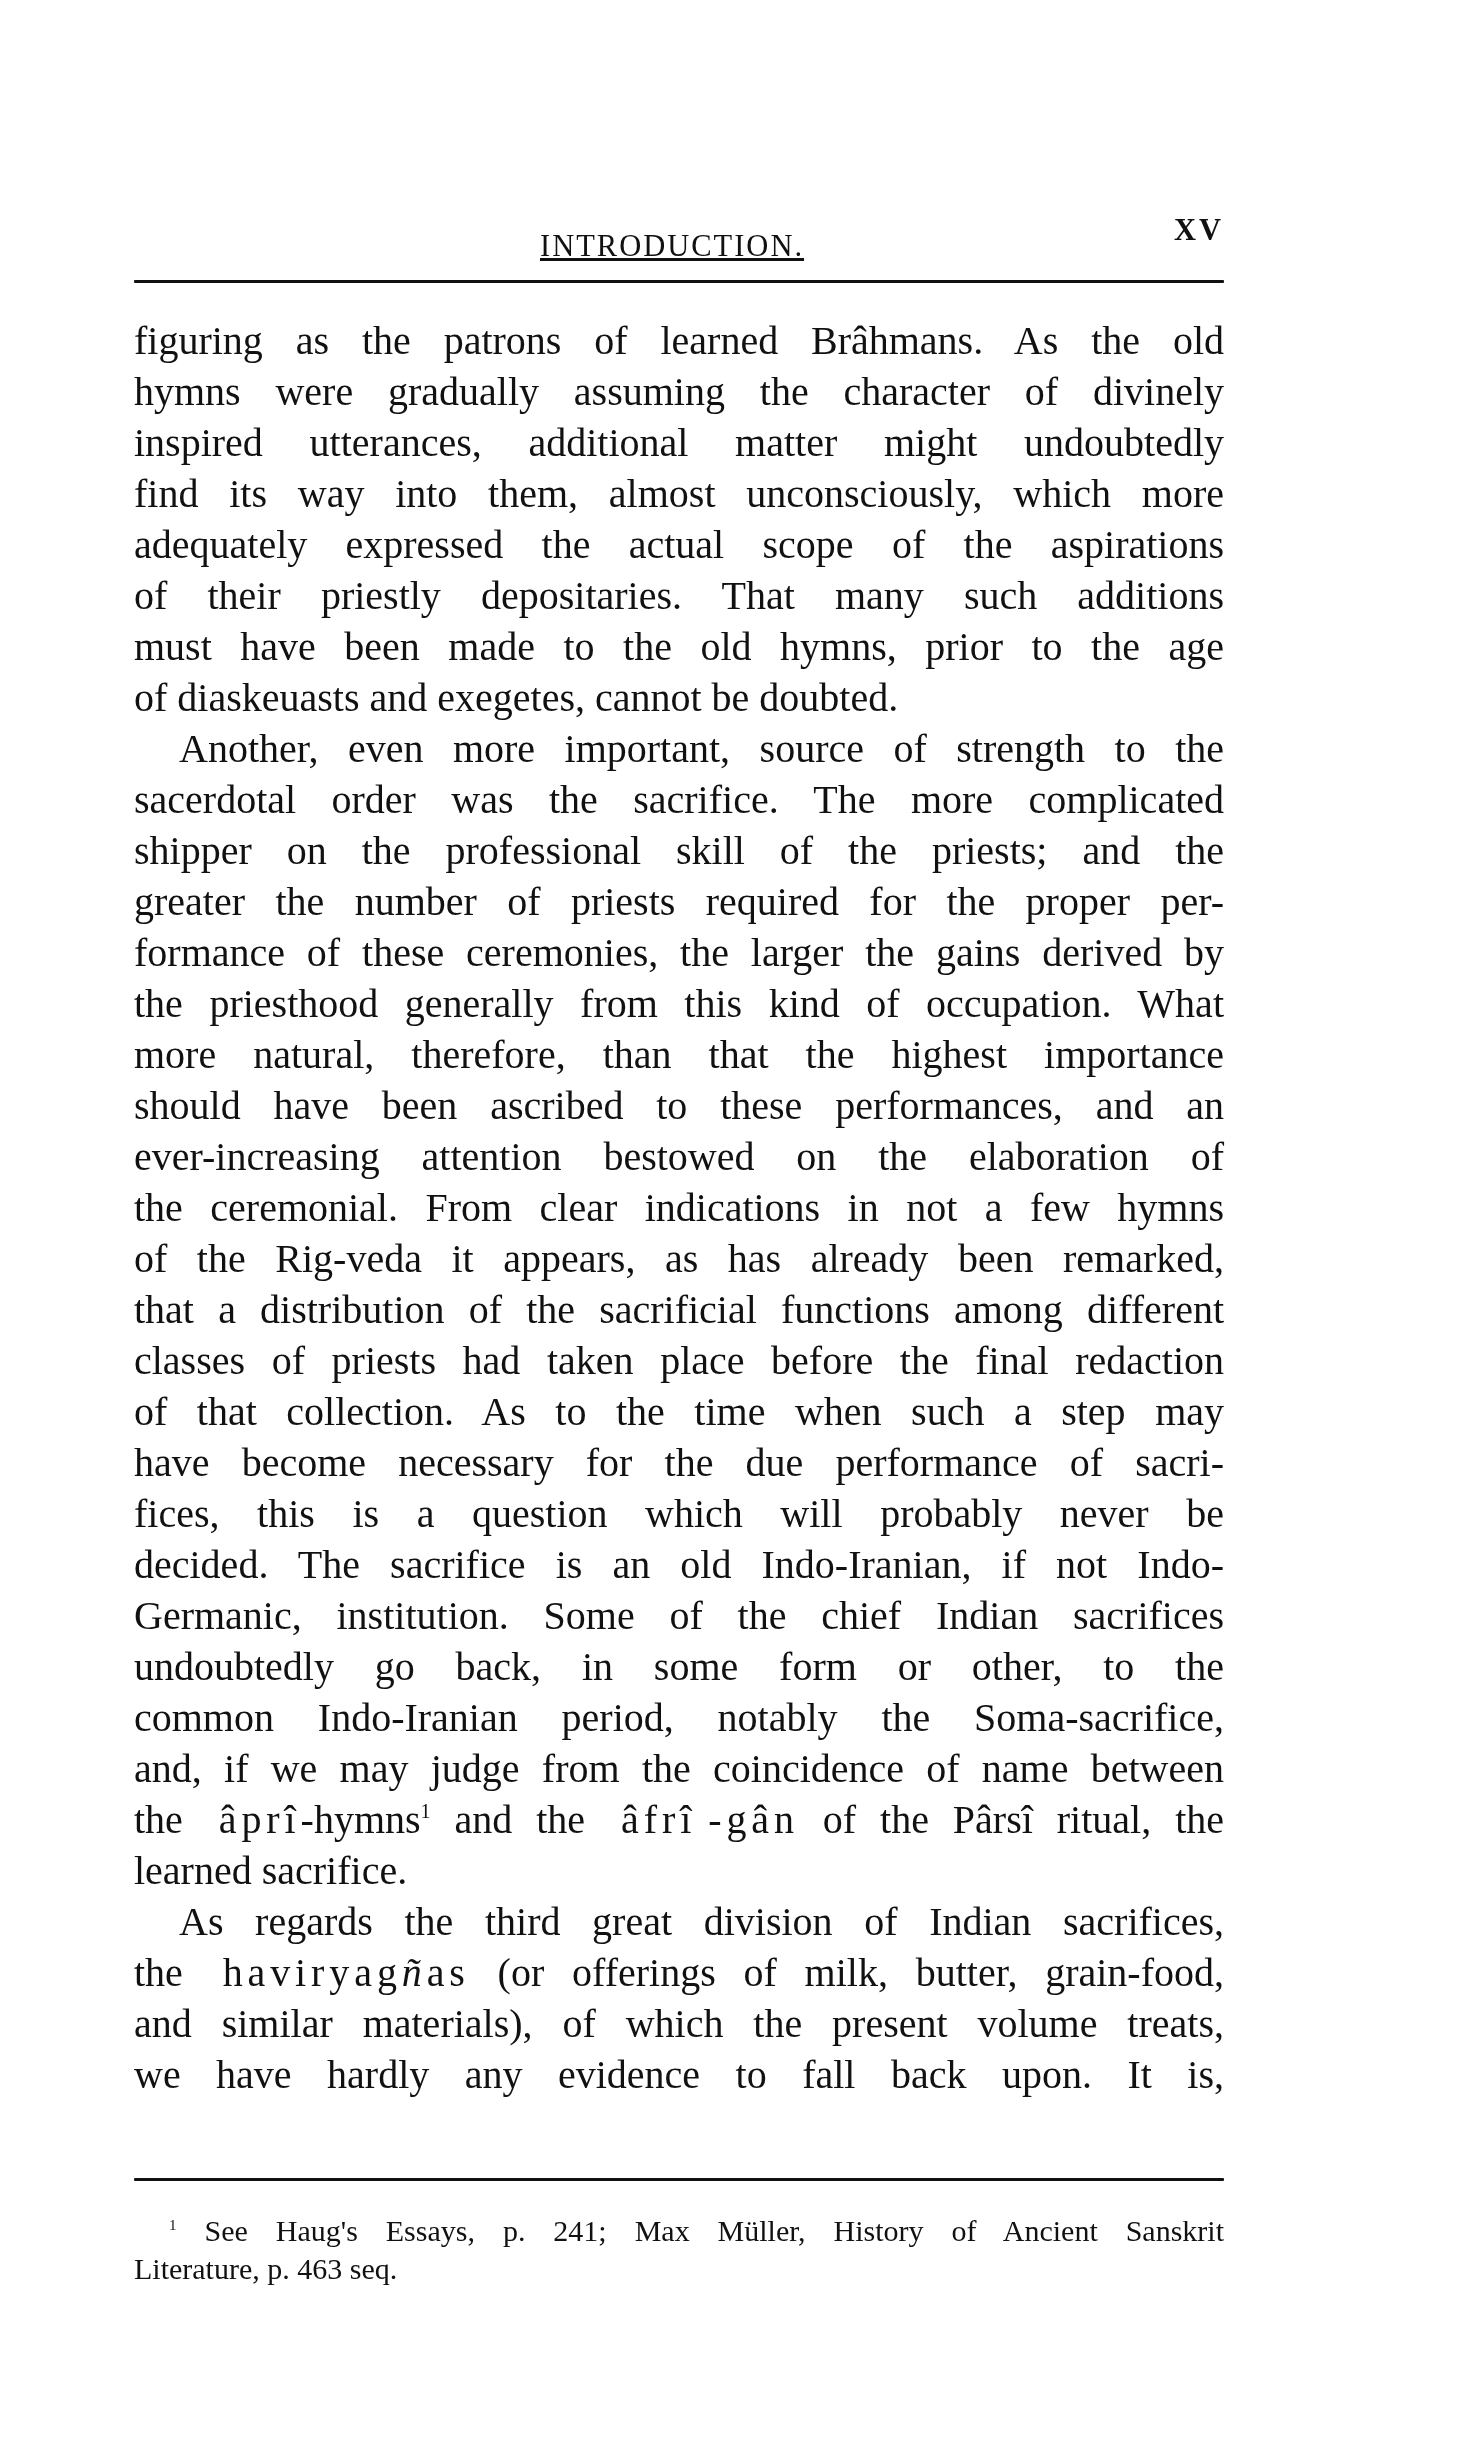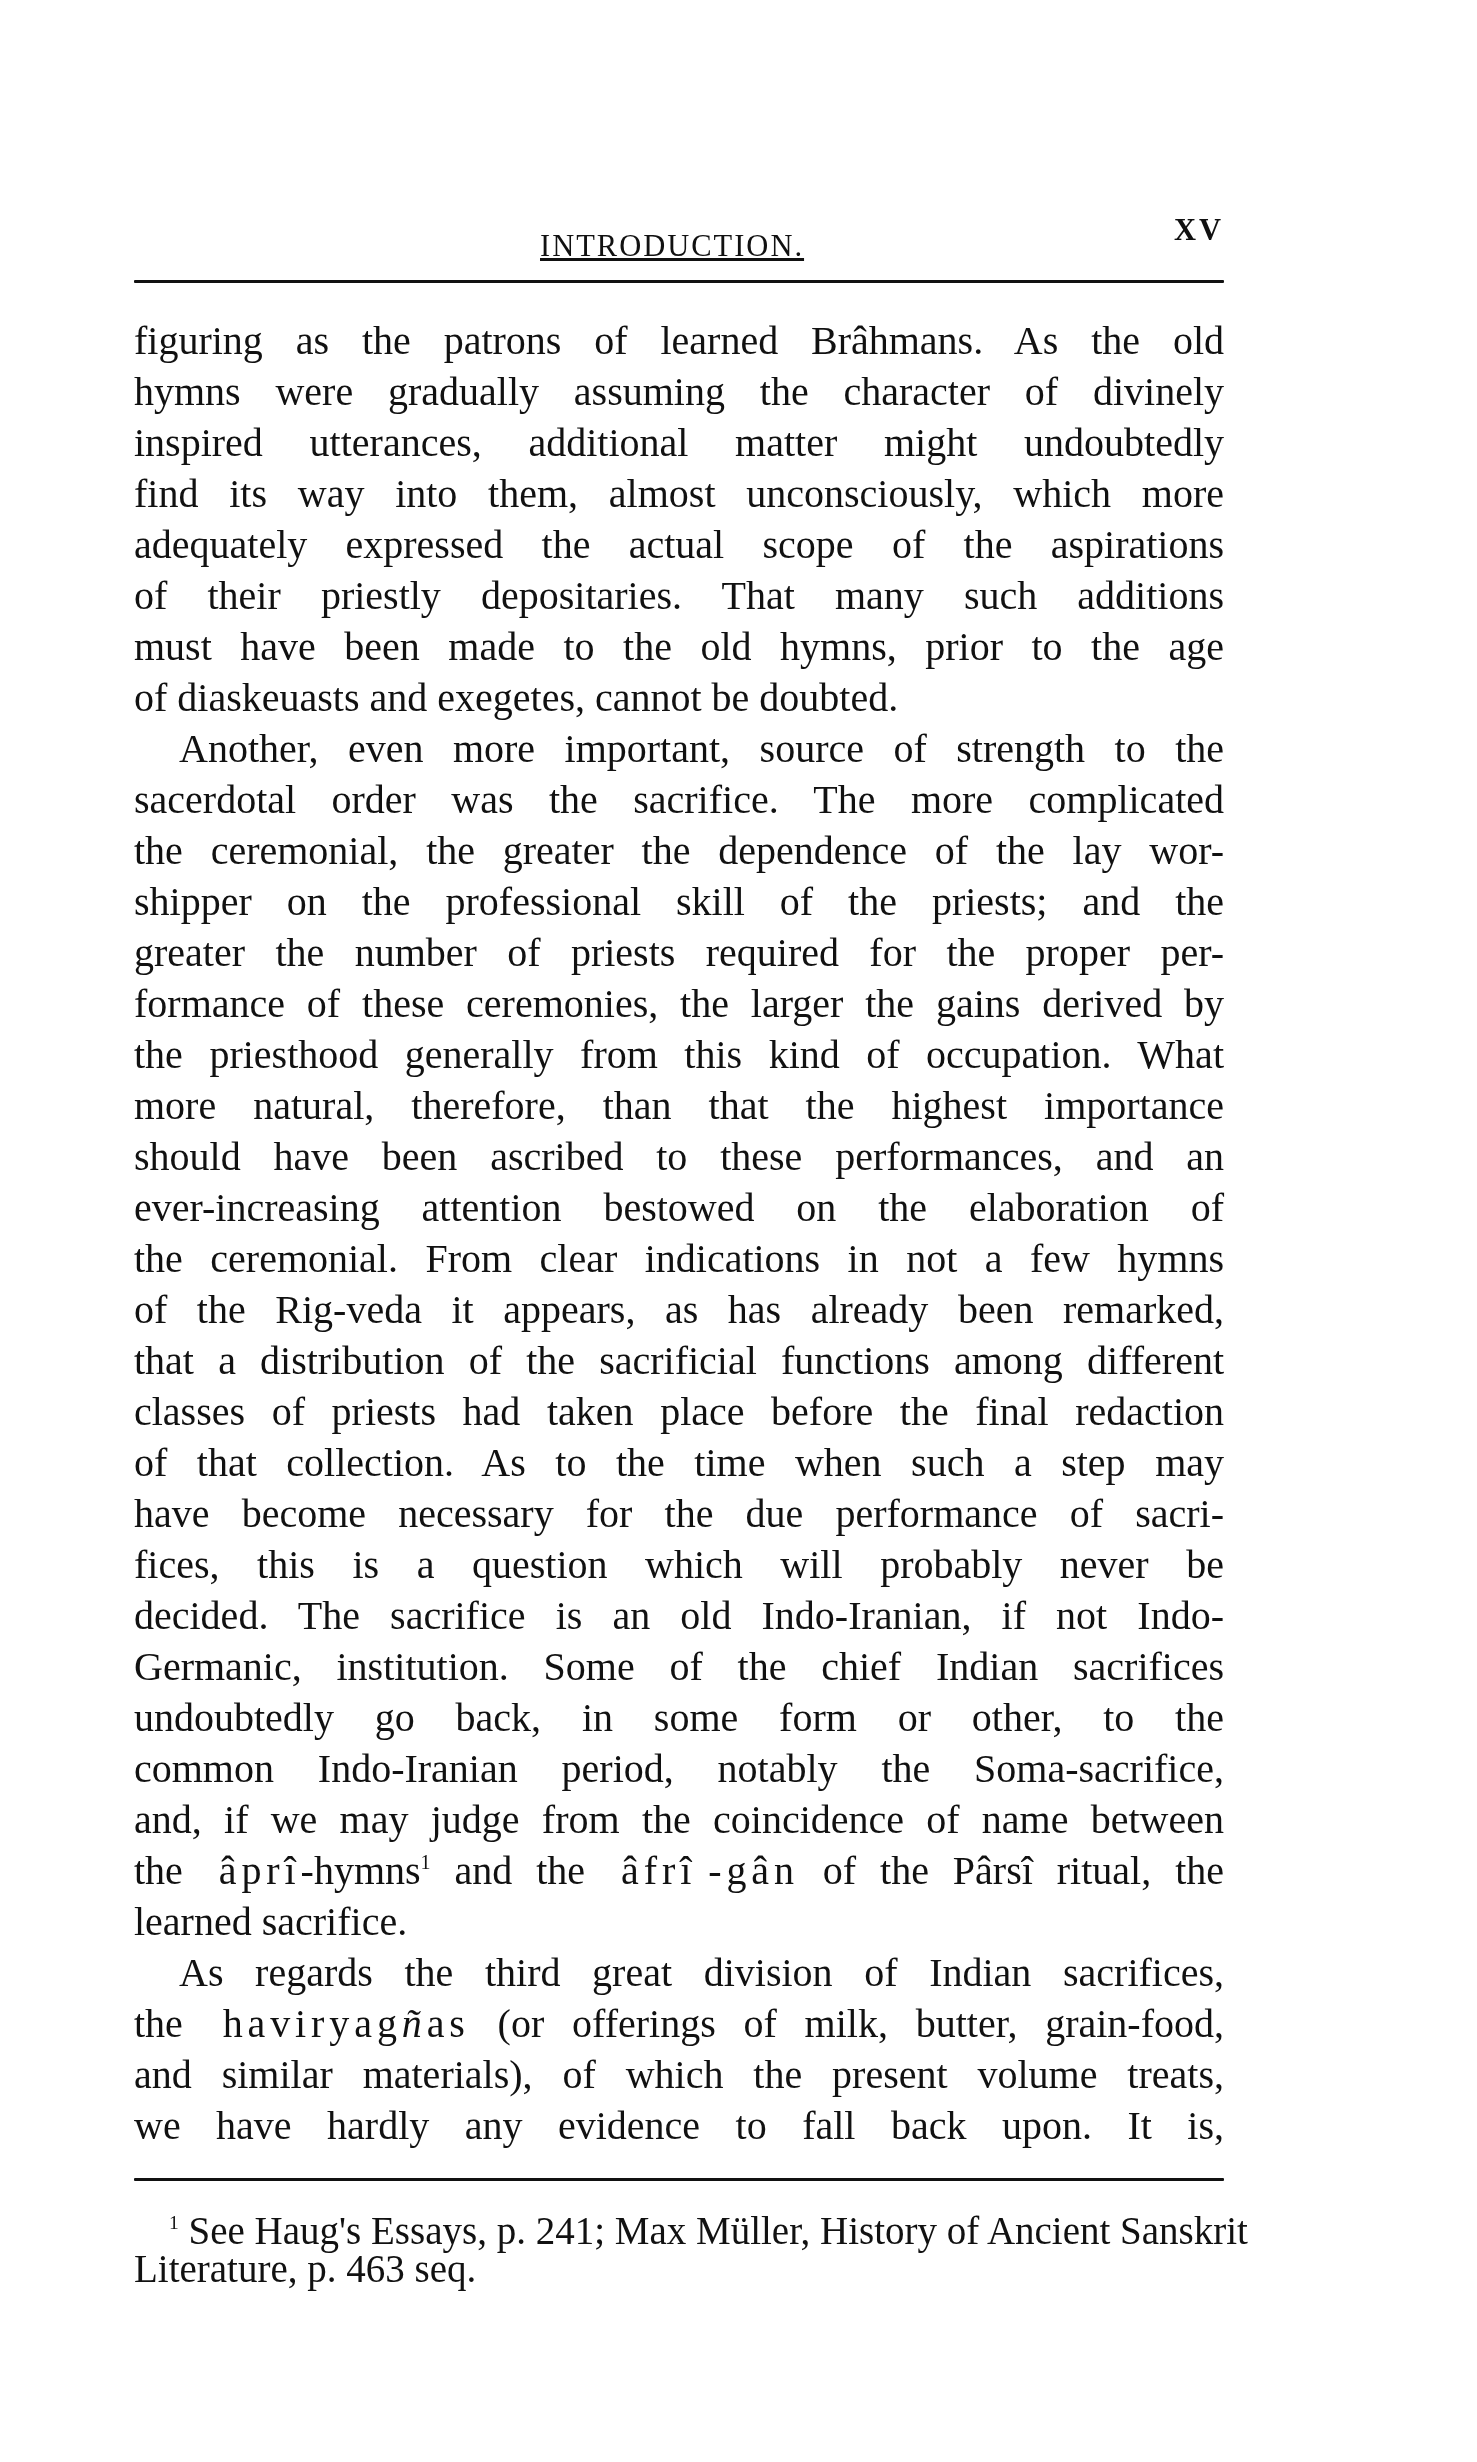"the ceremonial, the greater the" span.line { html: <span>the ceremonial, the greater the dependence of the lay wor-</span> -> none }
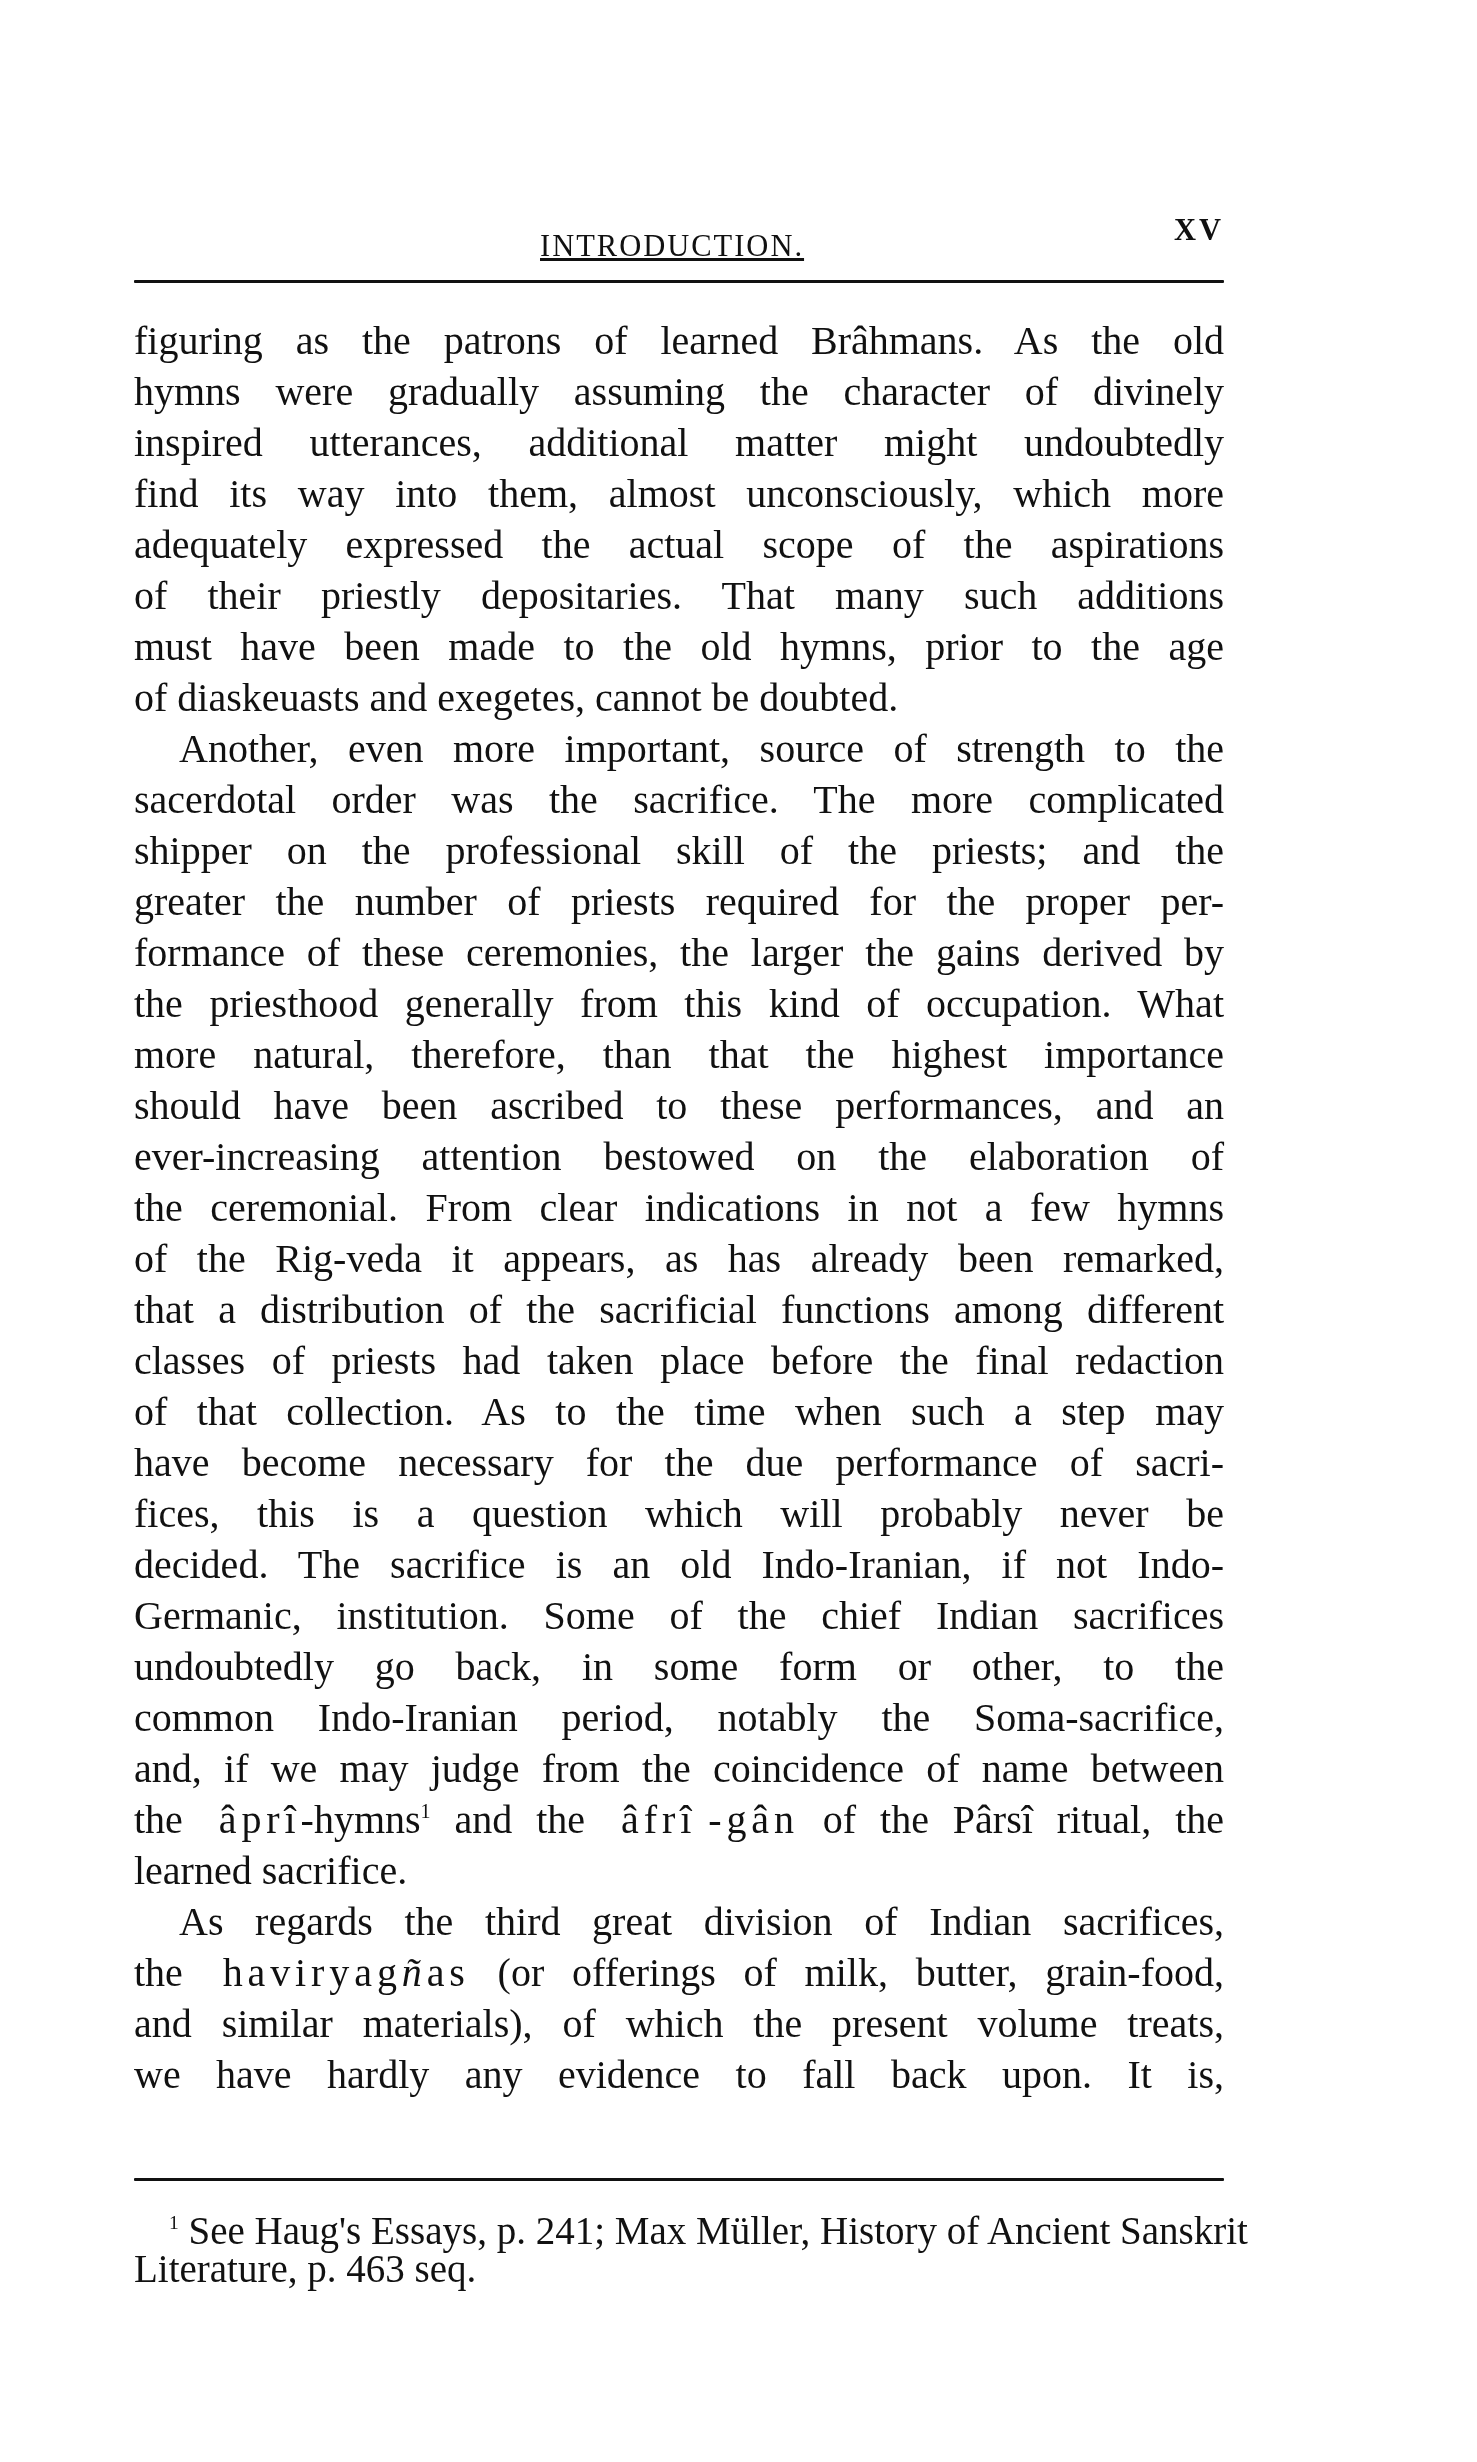"1 See Haug's Essays, p." .fline { font-size: 39px -> 30px }
